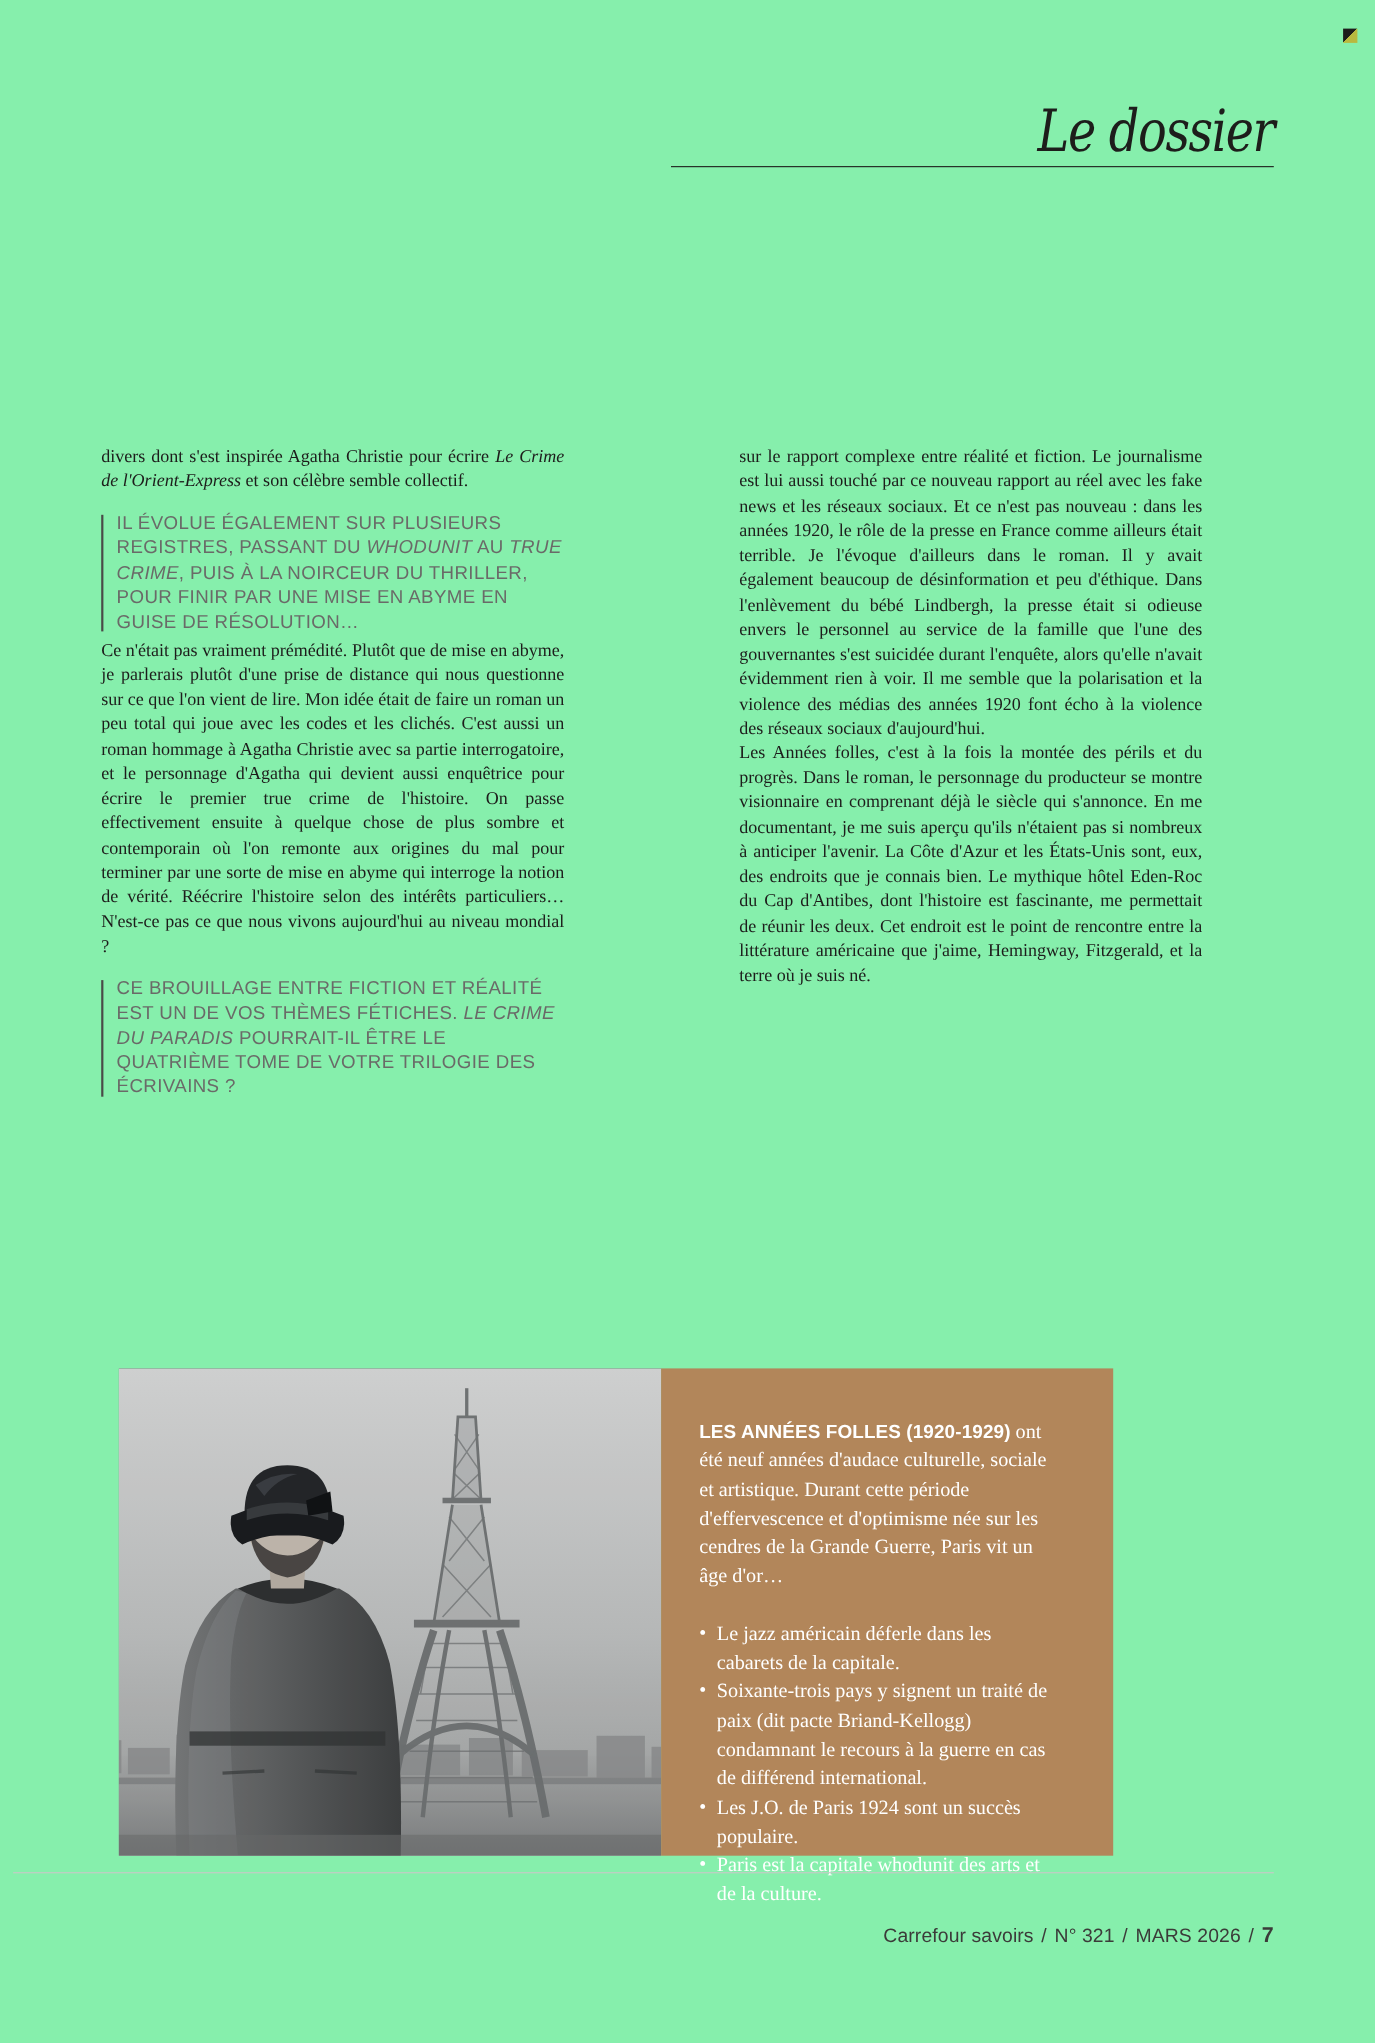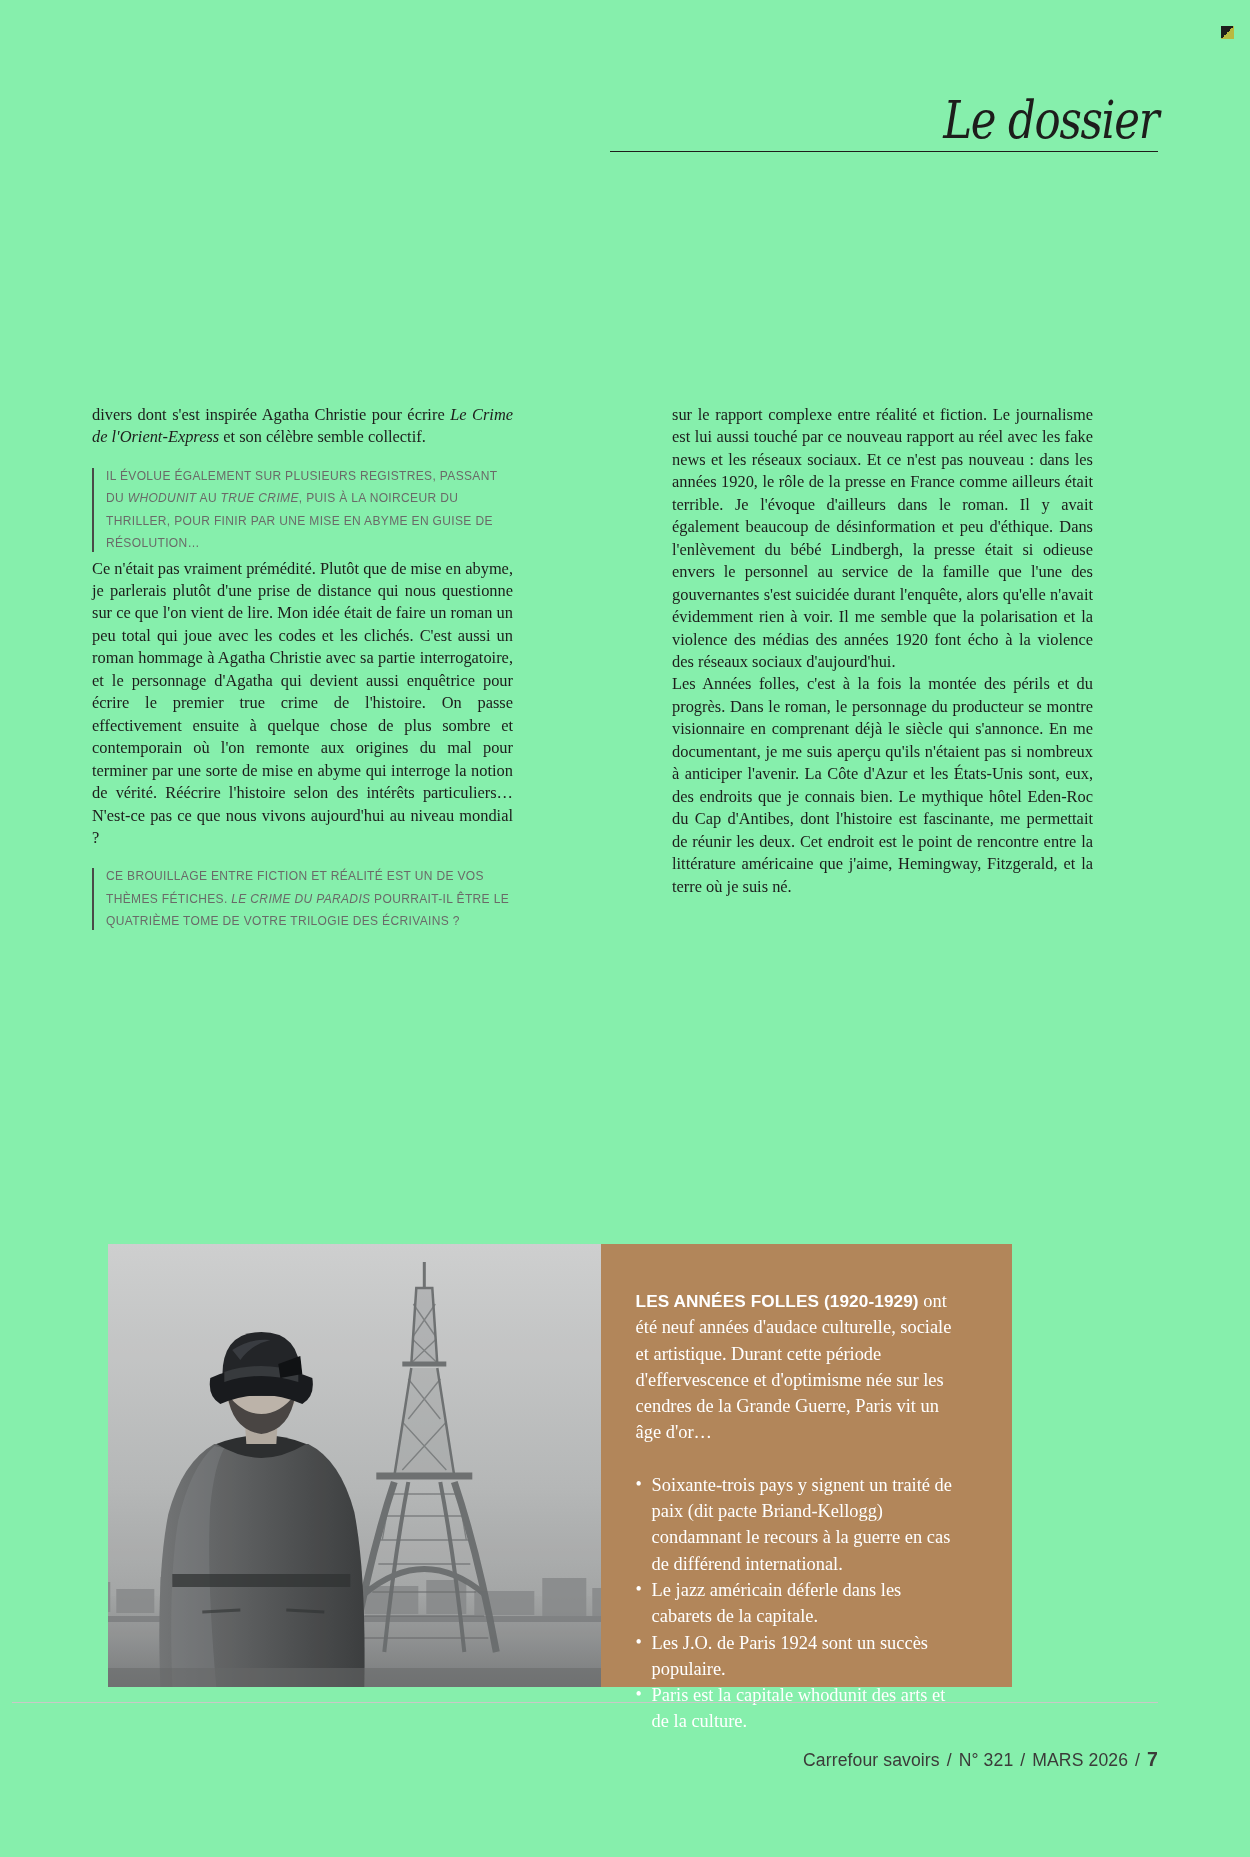"IL ÉVOLUE ÉGALEMENT SUR PLUSIEURS" .question p { font-size: 12px -> 17px }
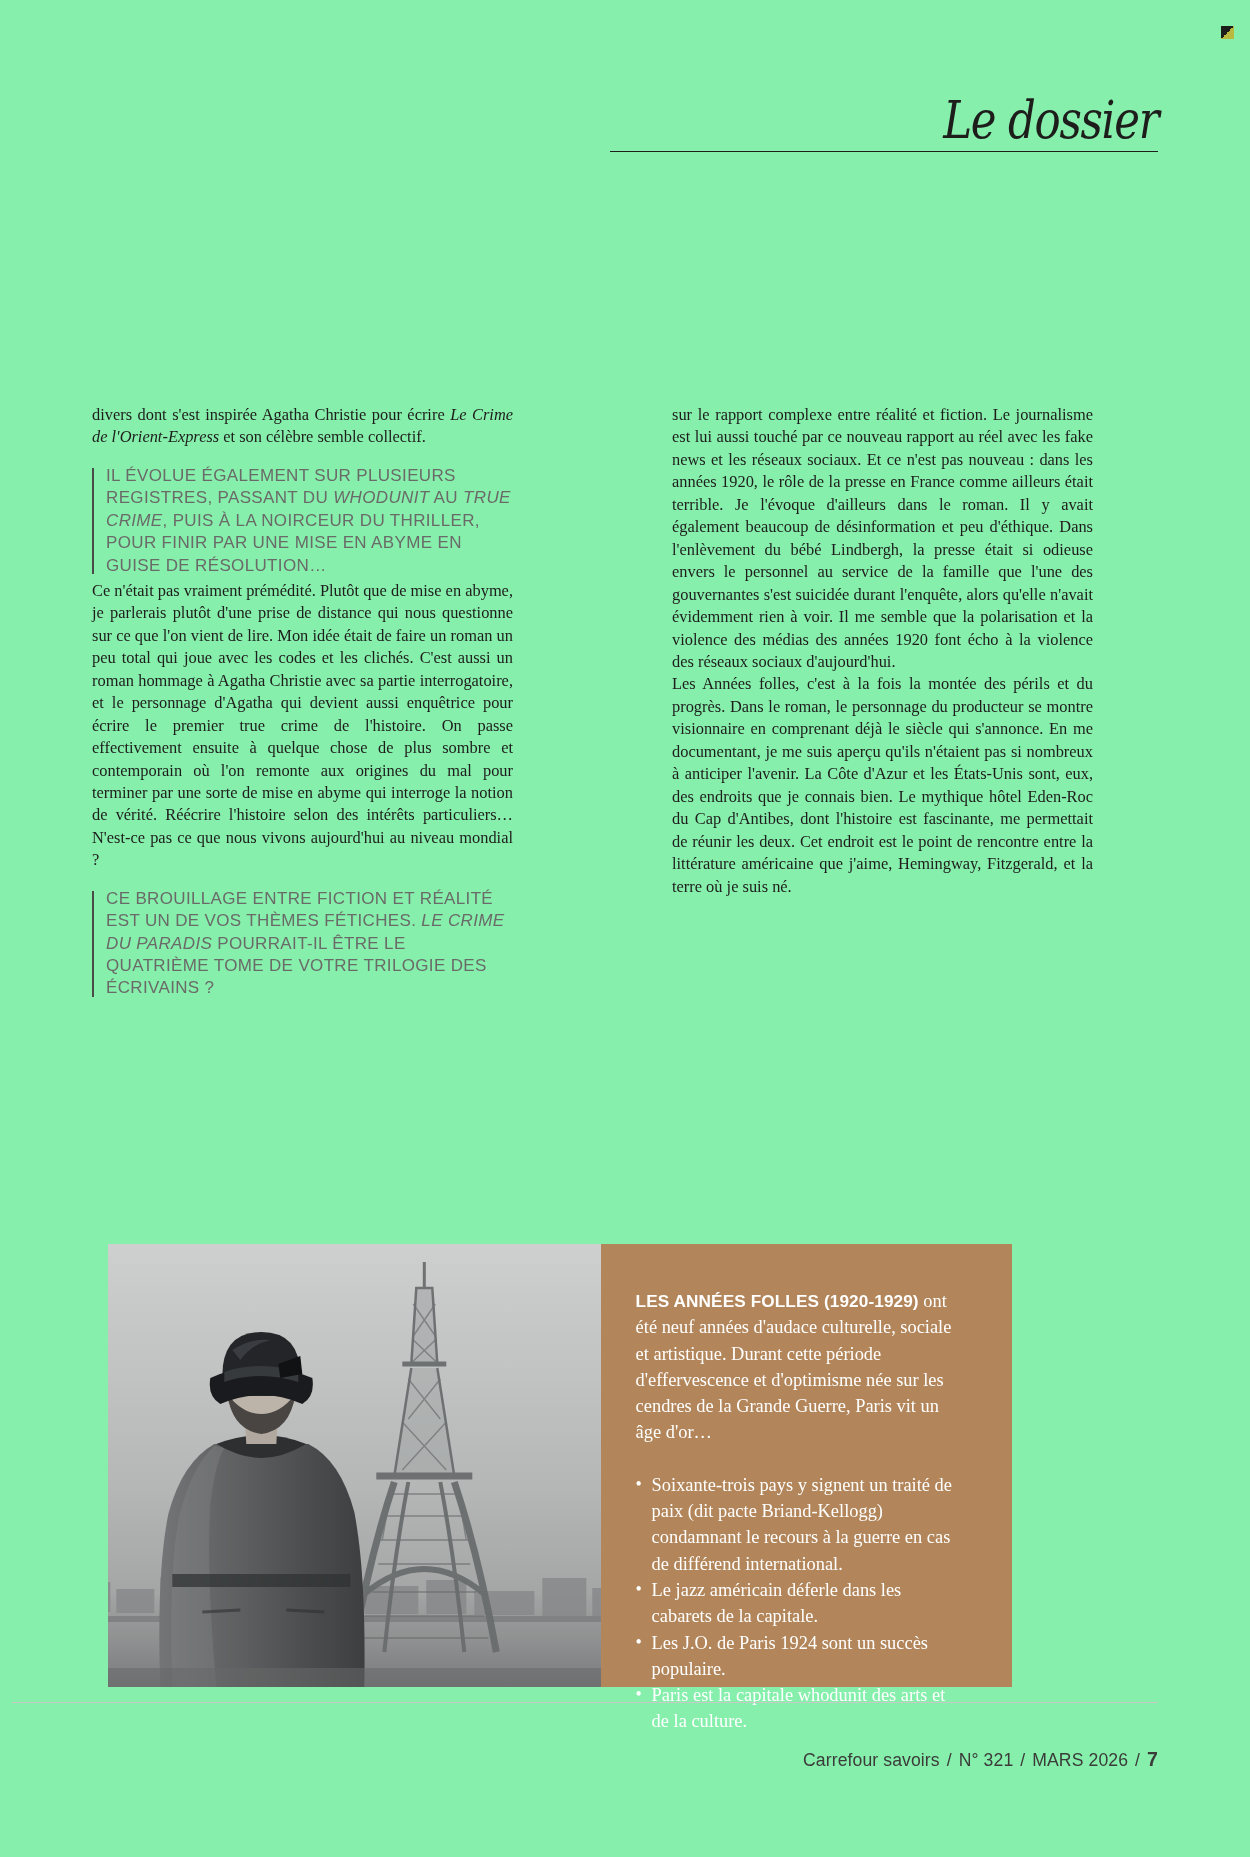"Soixante-trois pays y signent un" li { order: before "Le jazz américain déferle dans" -> after "Le jazz américain déferle dans" }
